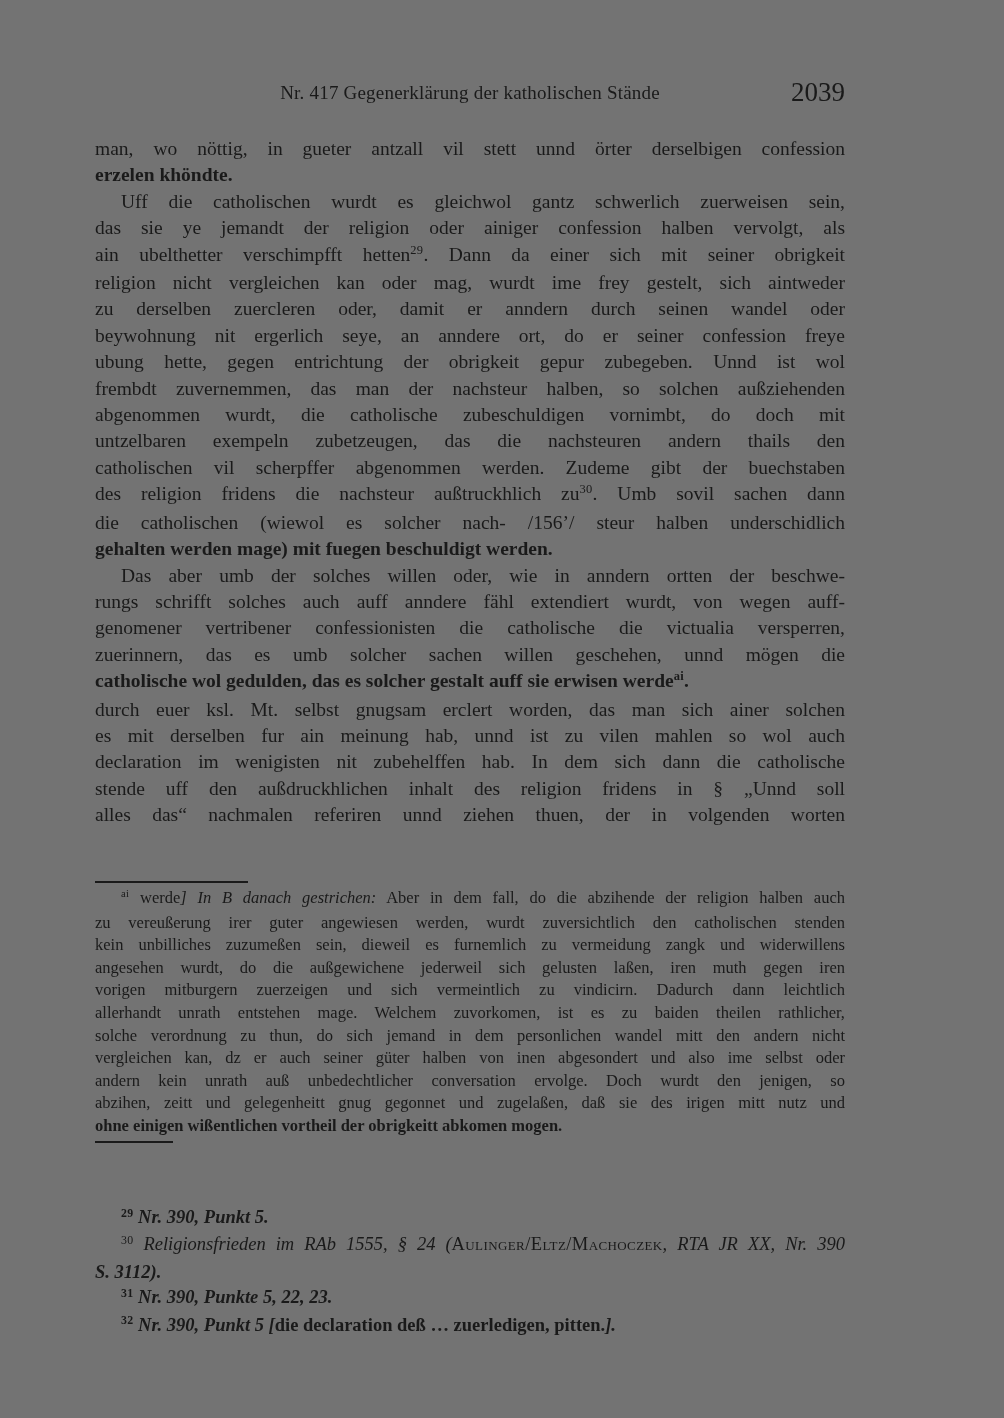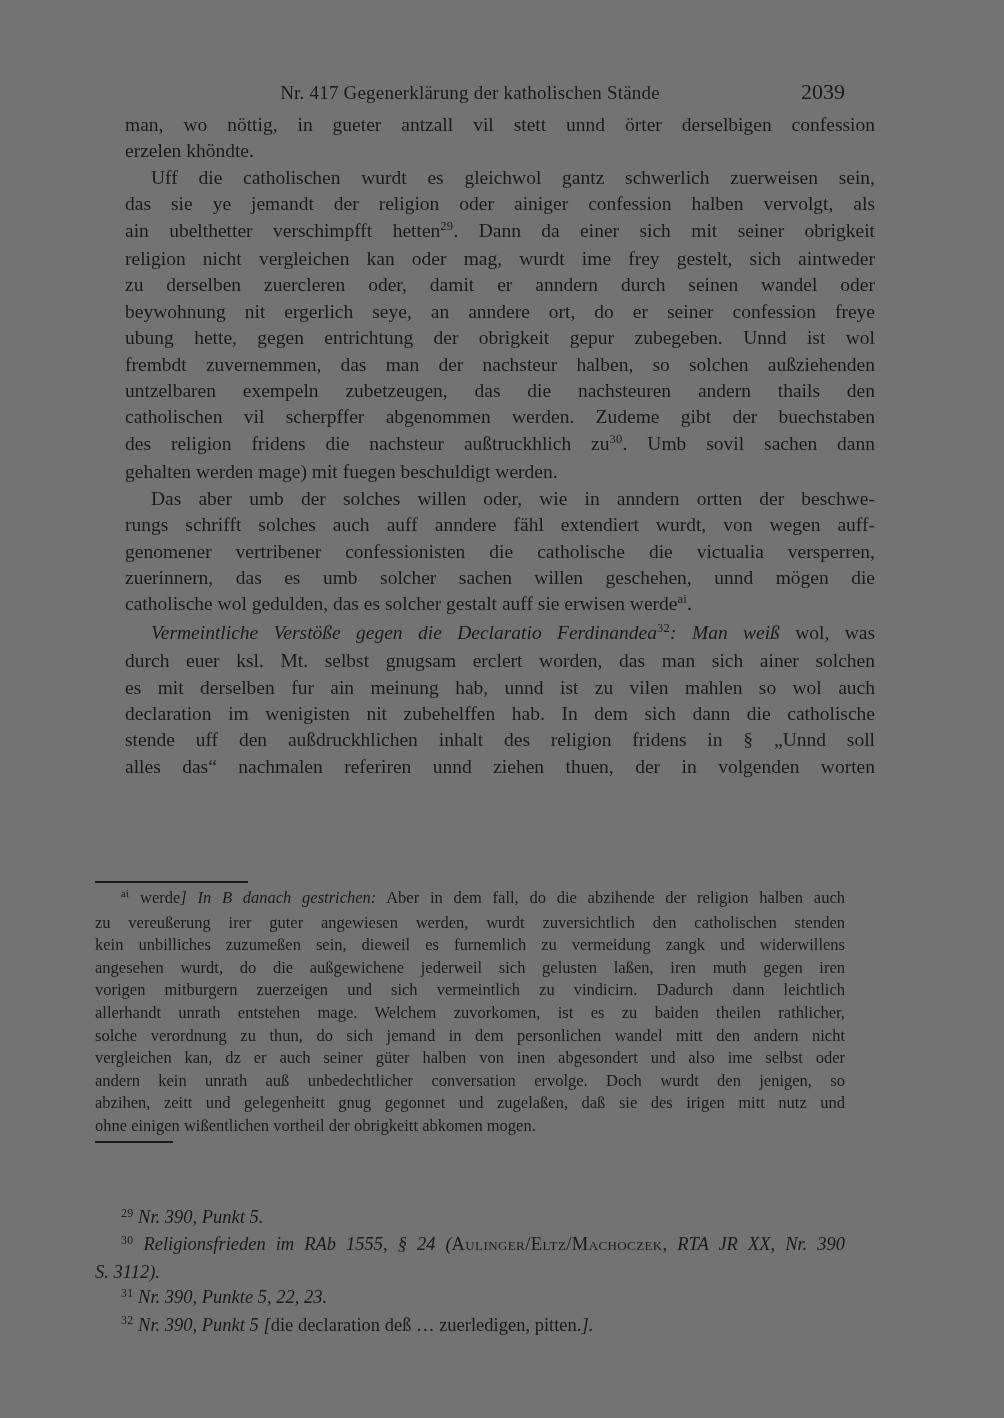"2039" .pagenum { font-size: 22px -> 27px }
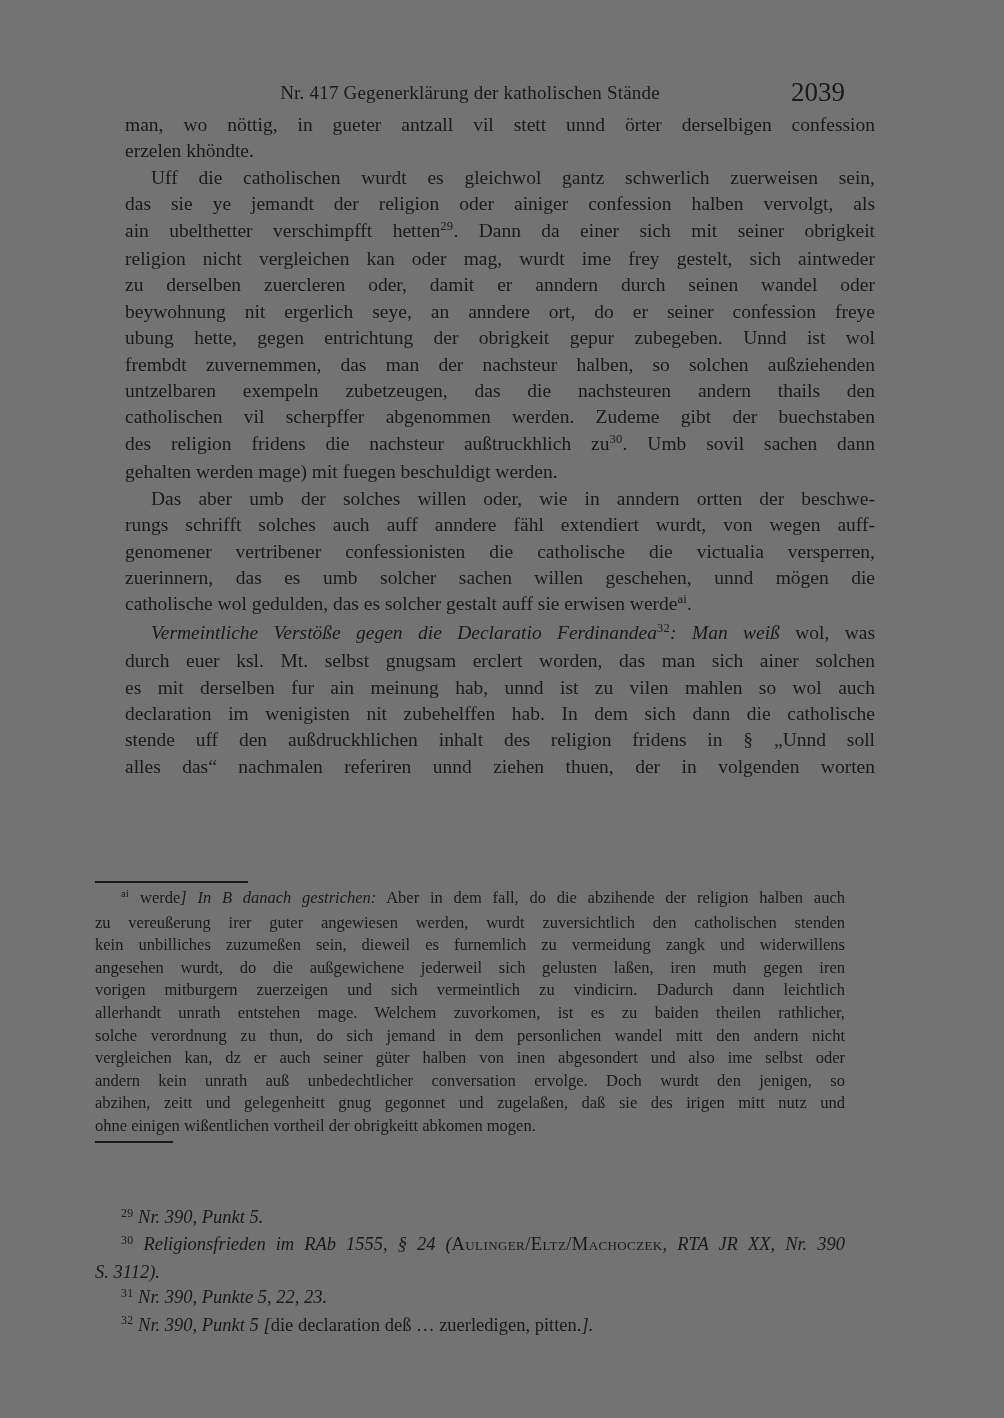"man, wo nöttig, in gueter" .body { margin-left: 30px -> none; top: 112px -> 136px }
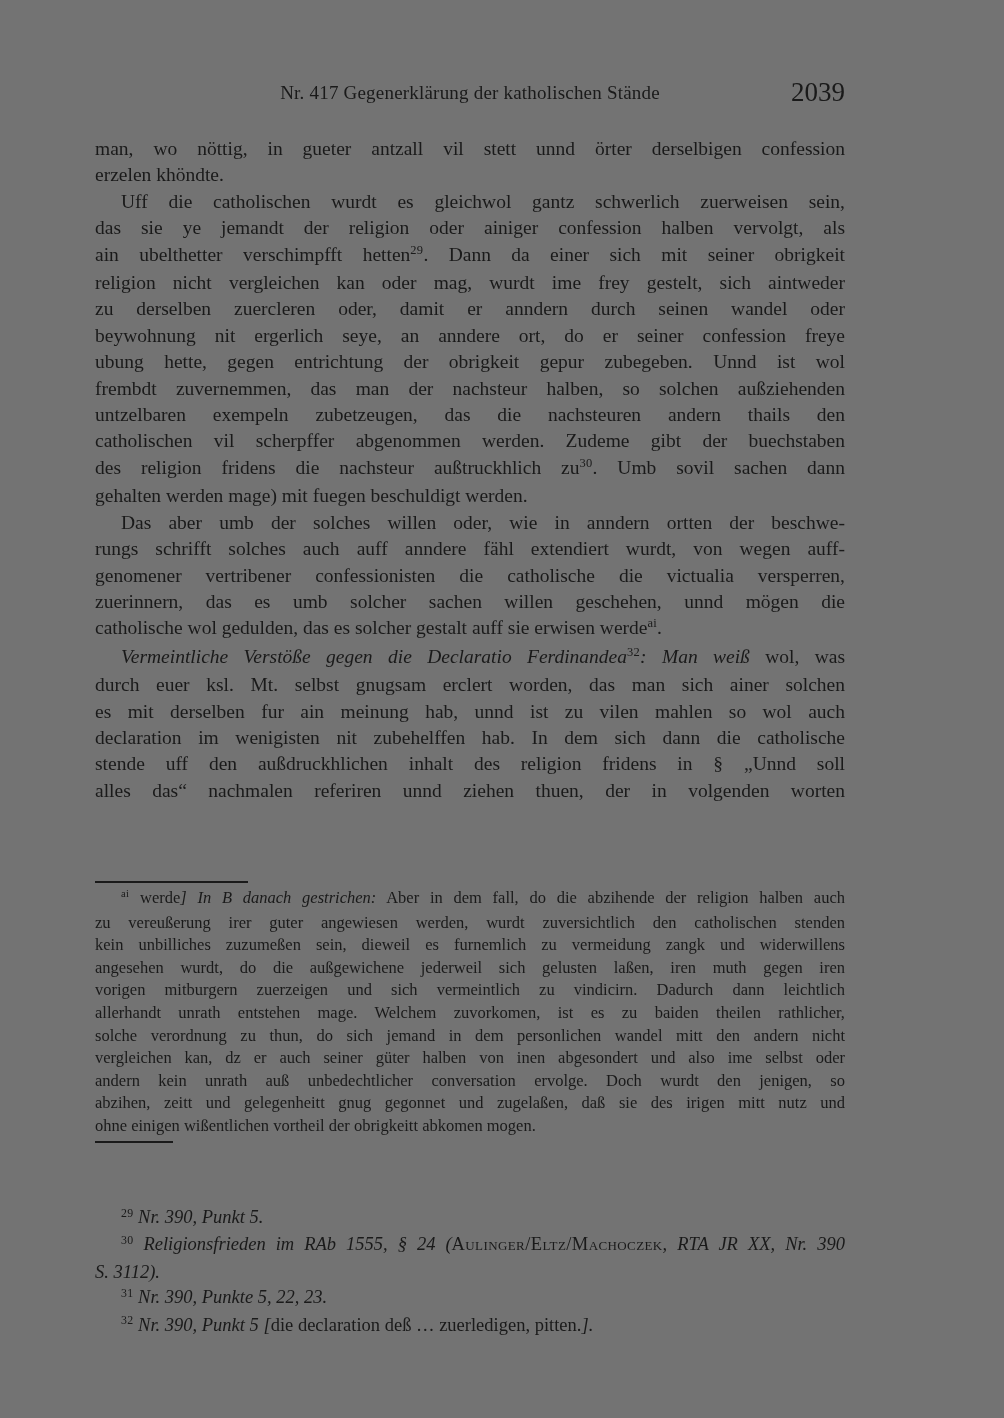"erzelen khöndte." .line.last { font-weight: none -> bold }
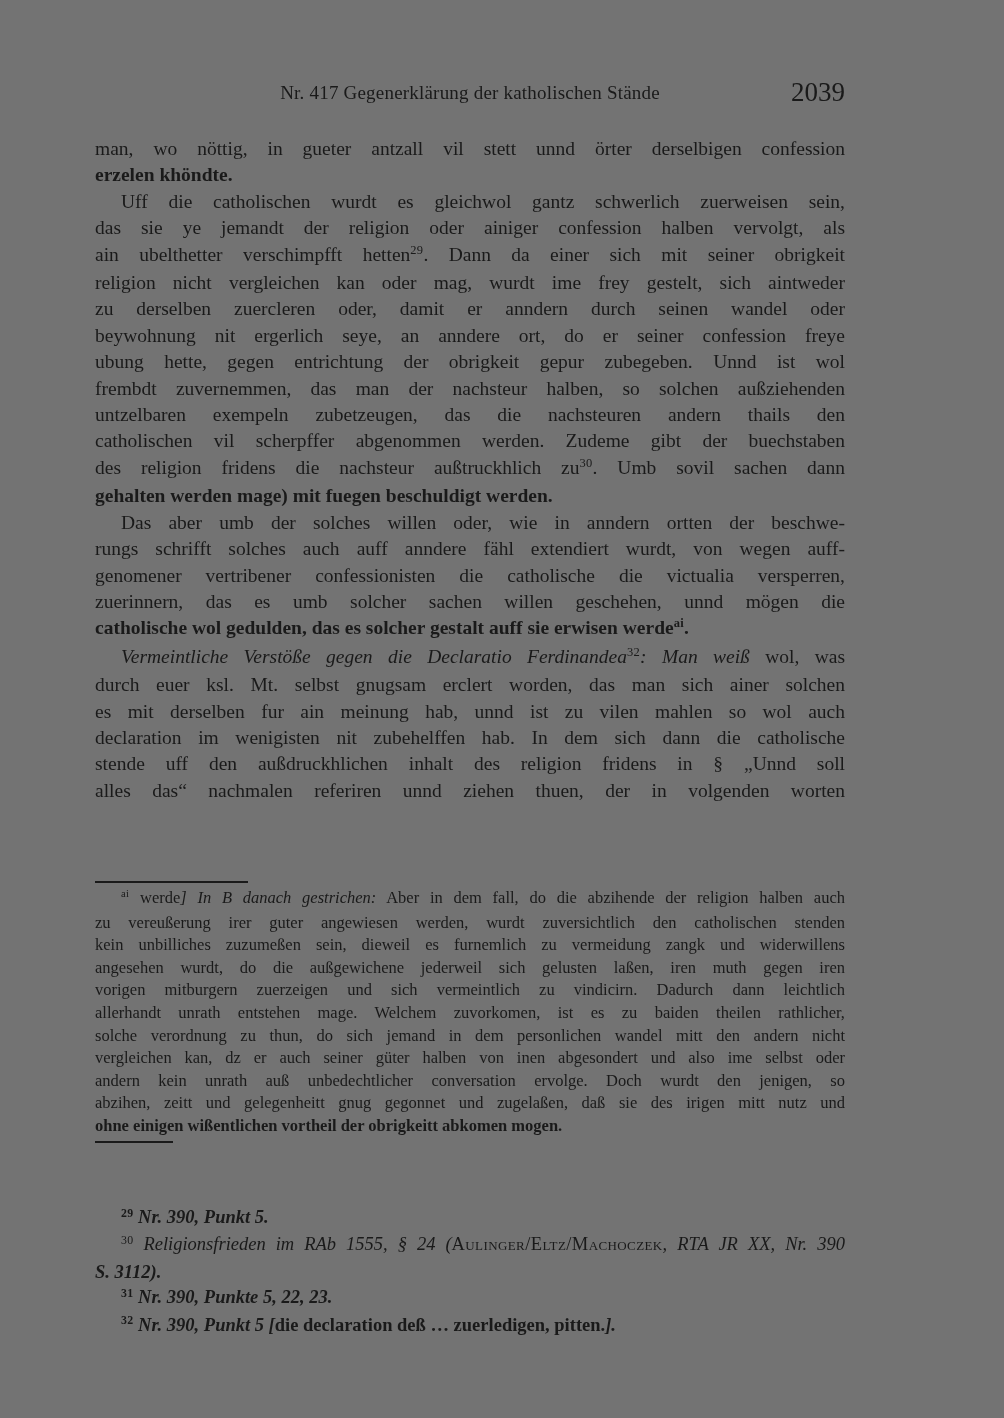"abgenommen wurdt, die catholische" div.line { html: none -> <div><span>abgenommen wurdt, die catholische zubeschuldigen vornimbt, do doch mit</span></div> }
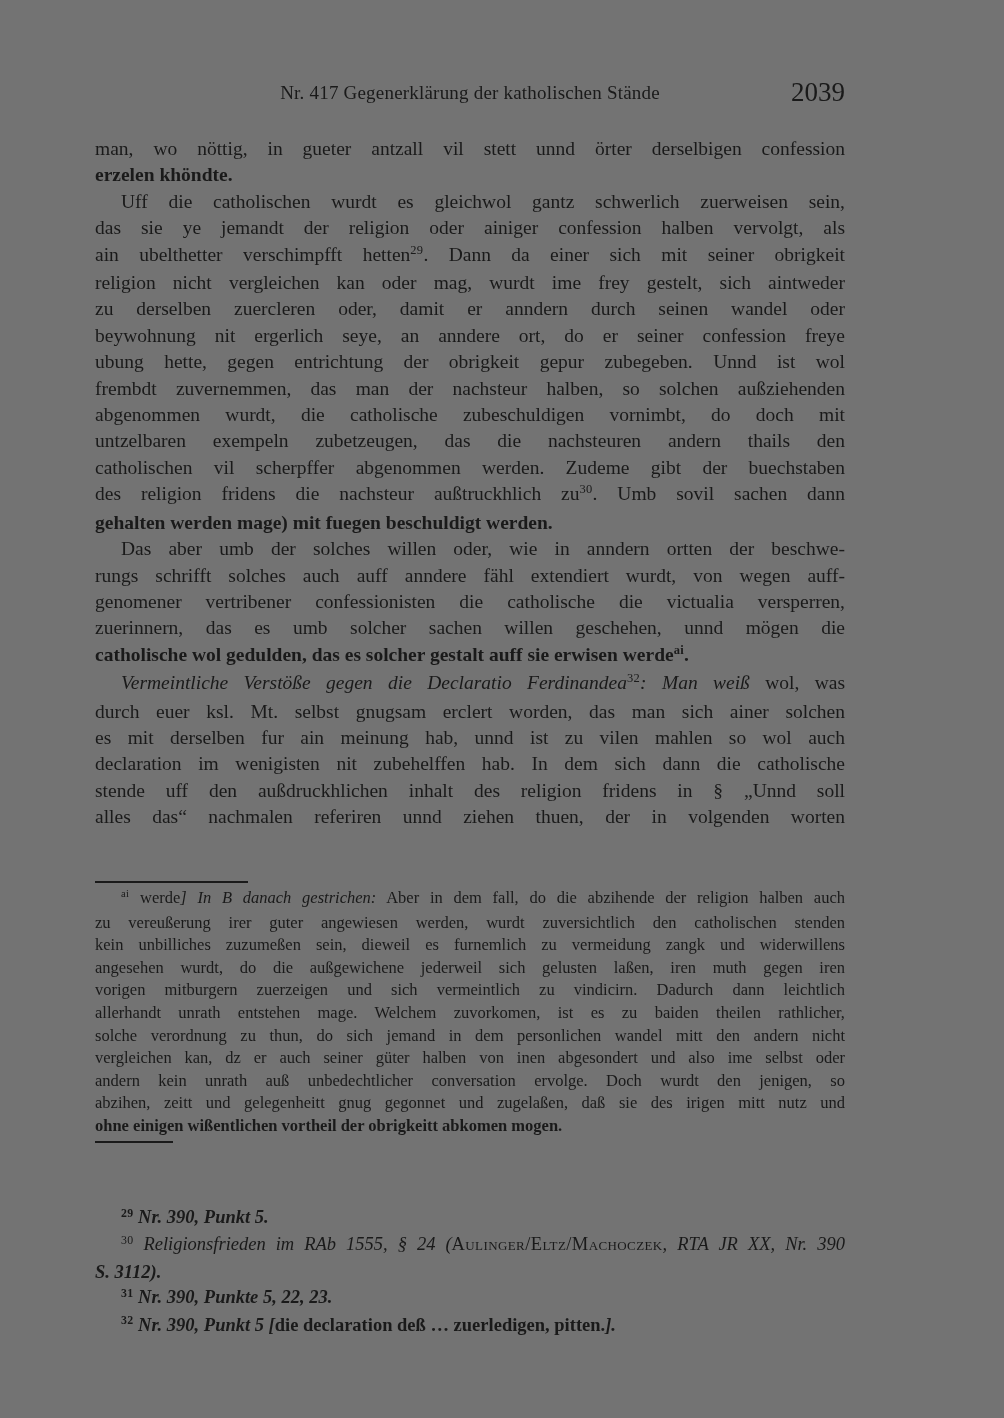"die catholischen (wiewol es solcher" div.line { html: none -> <div><span>die catholischen (wiewol es solcher nach- /156’/ steur halben underschidlich</span></div> }
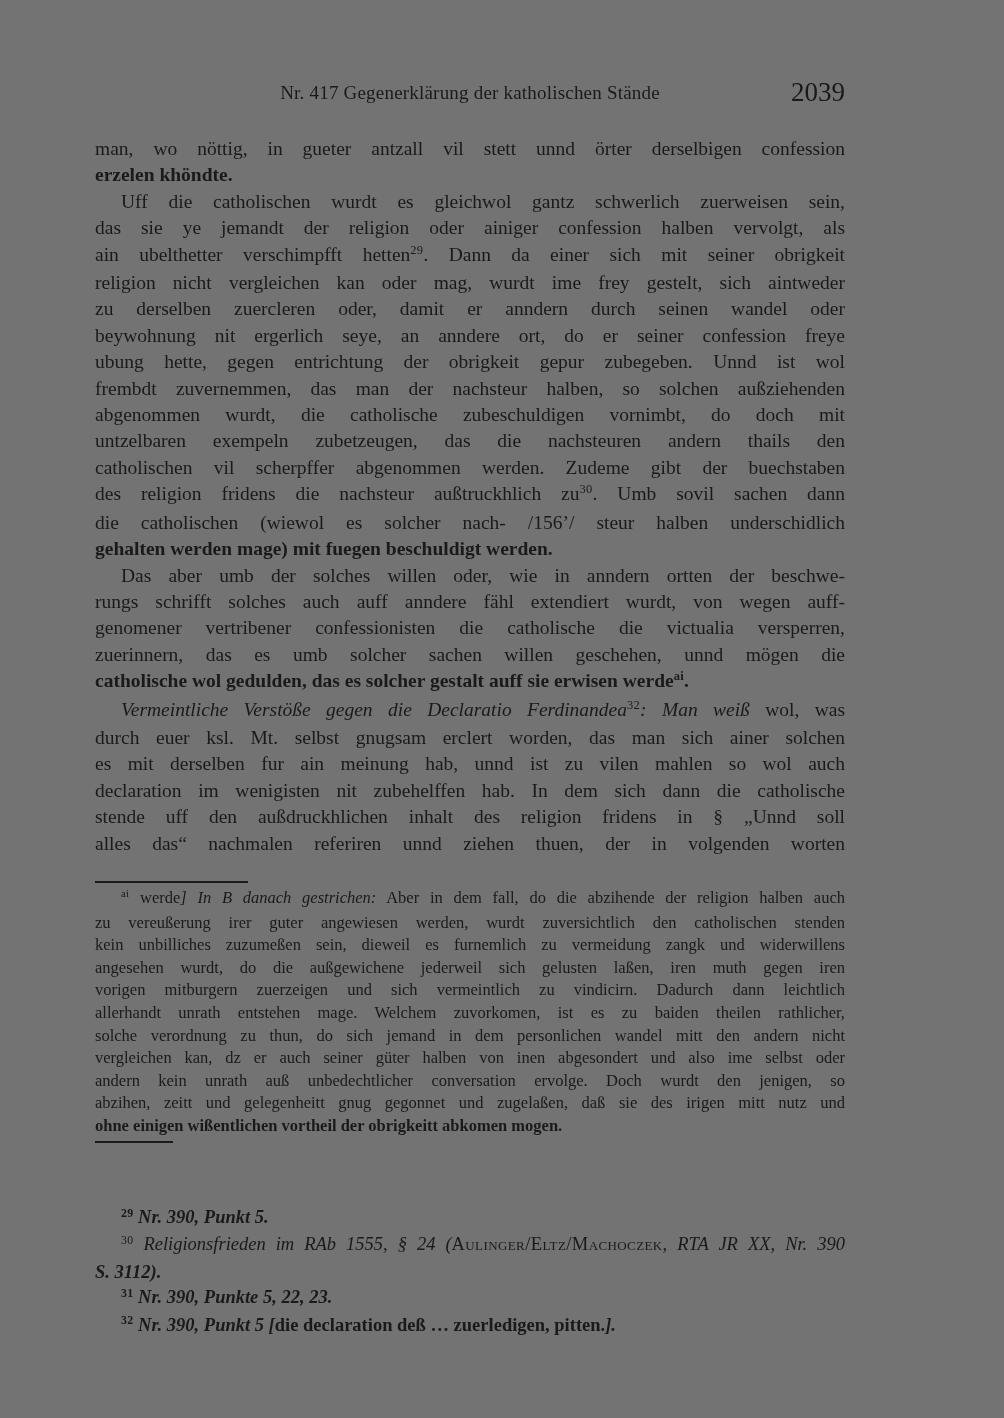"Vermeintliche Verstöße gegen die" div.line { html: <div><span>Vermeintliche Verstöße gegen die Declaratio Ferdinandea</span><span>32</span><span>: Man weiß</span><span> wol, was</span></div> -> none }
